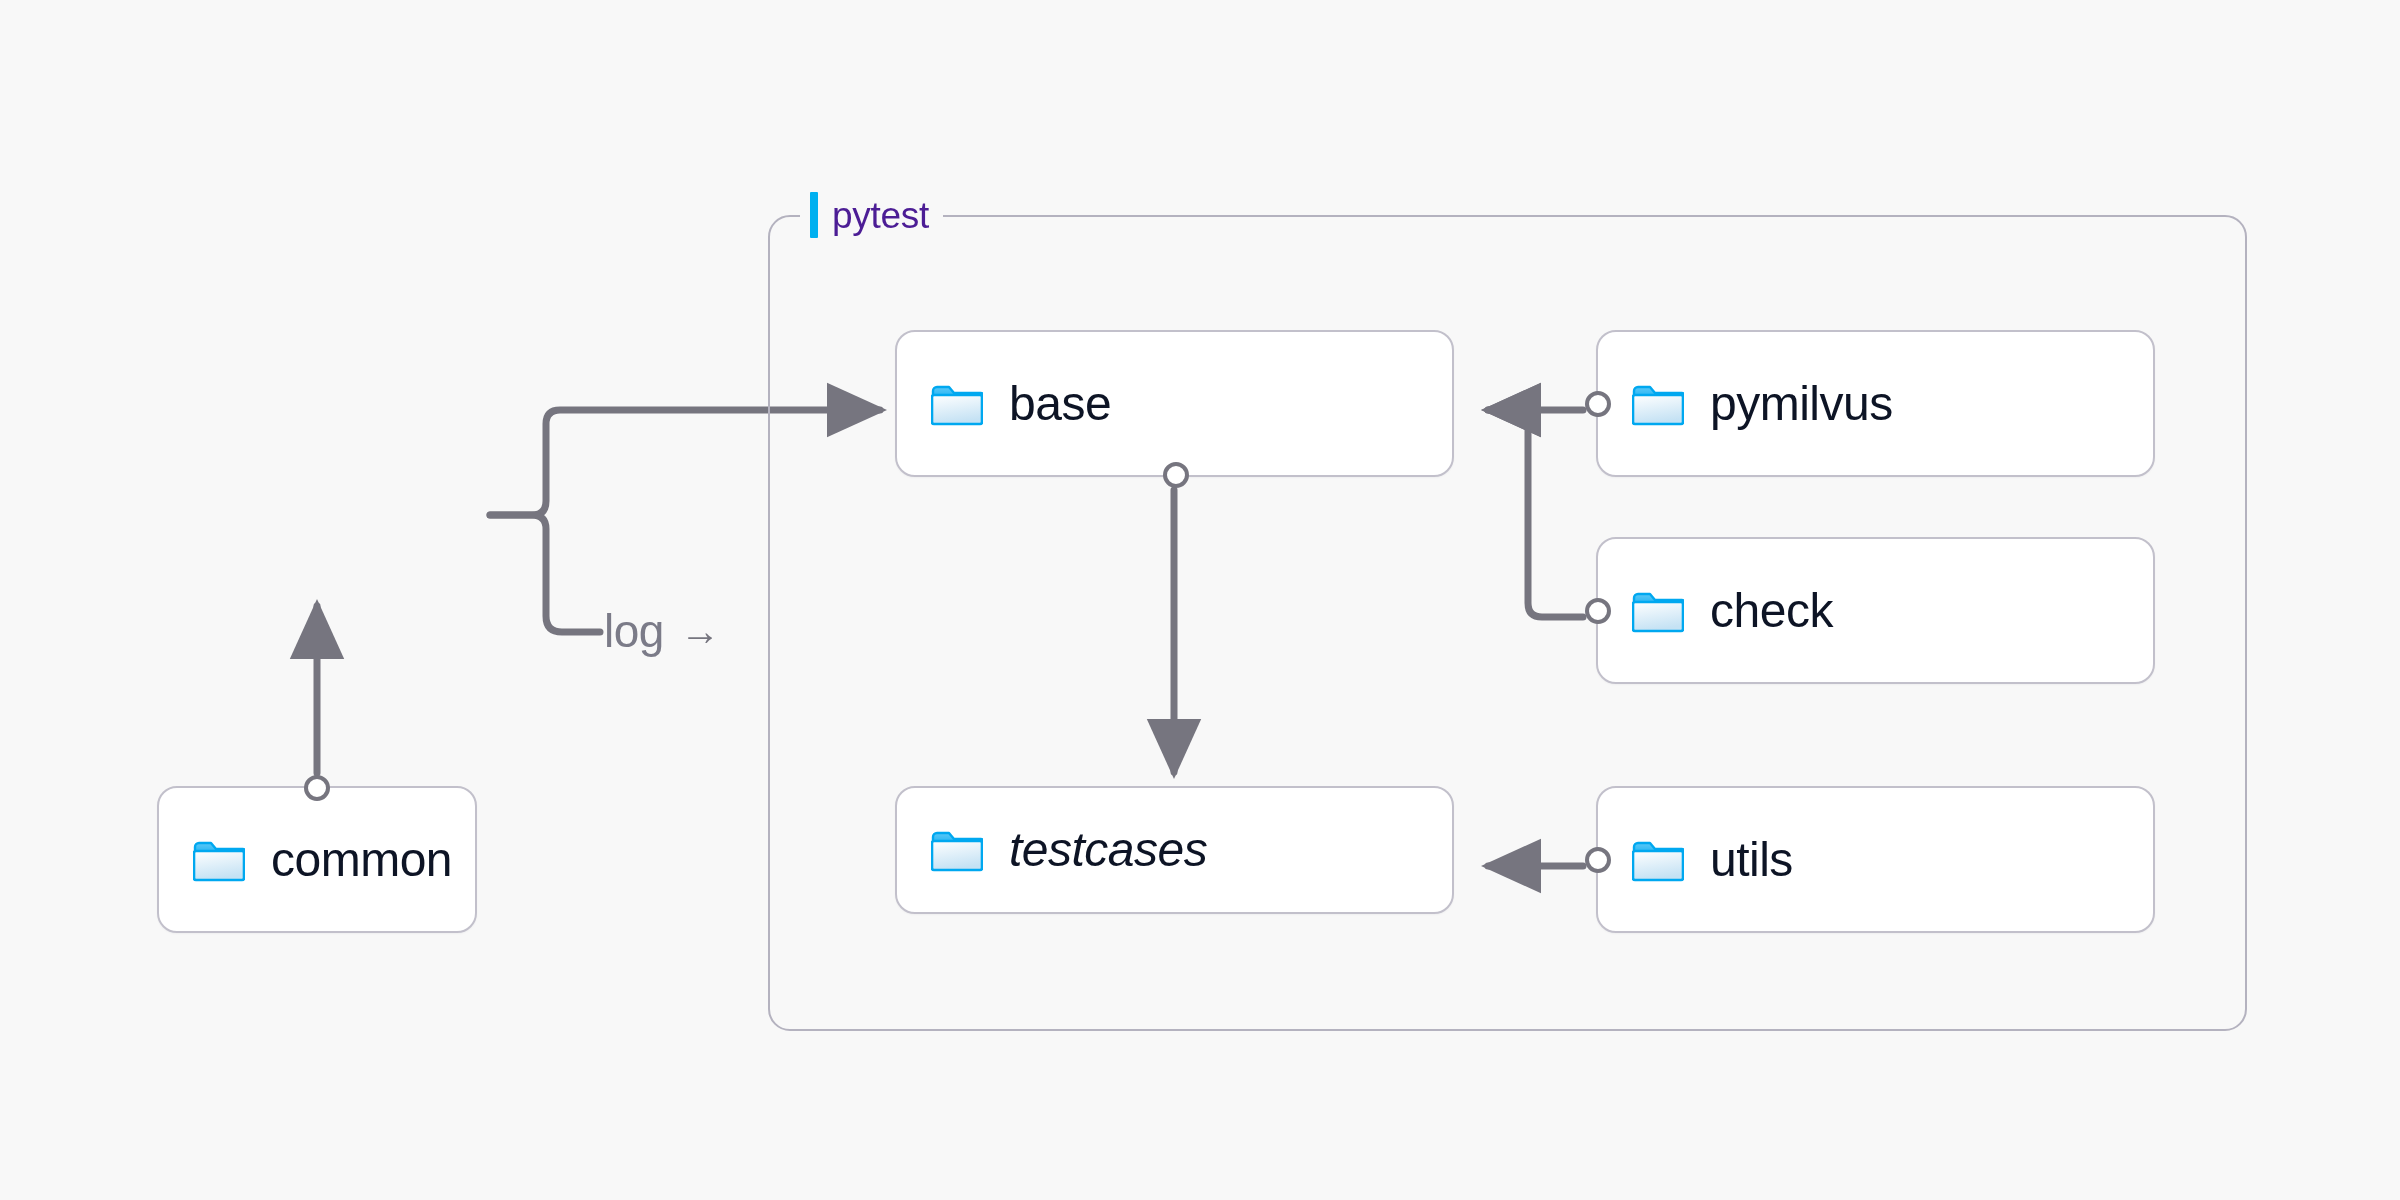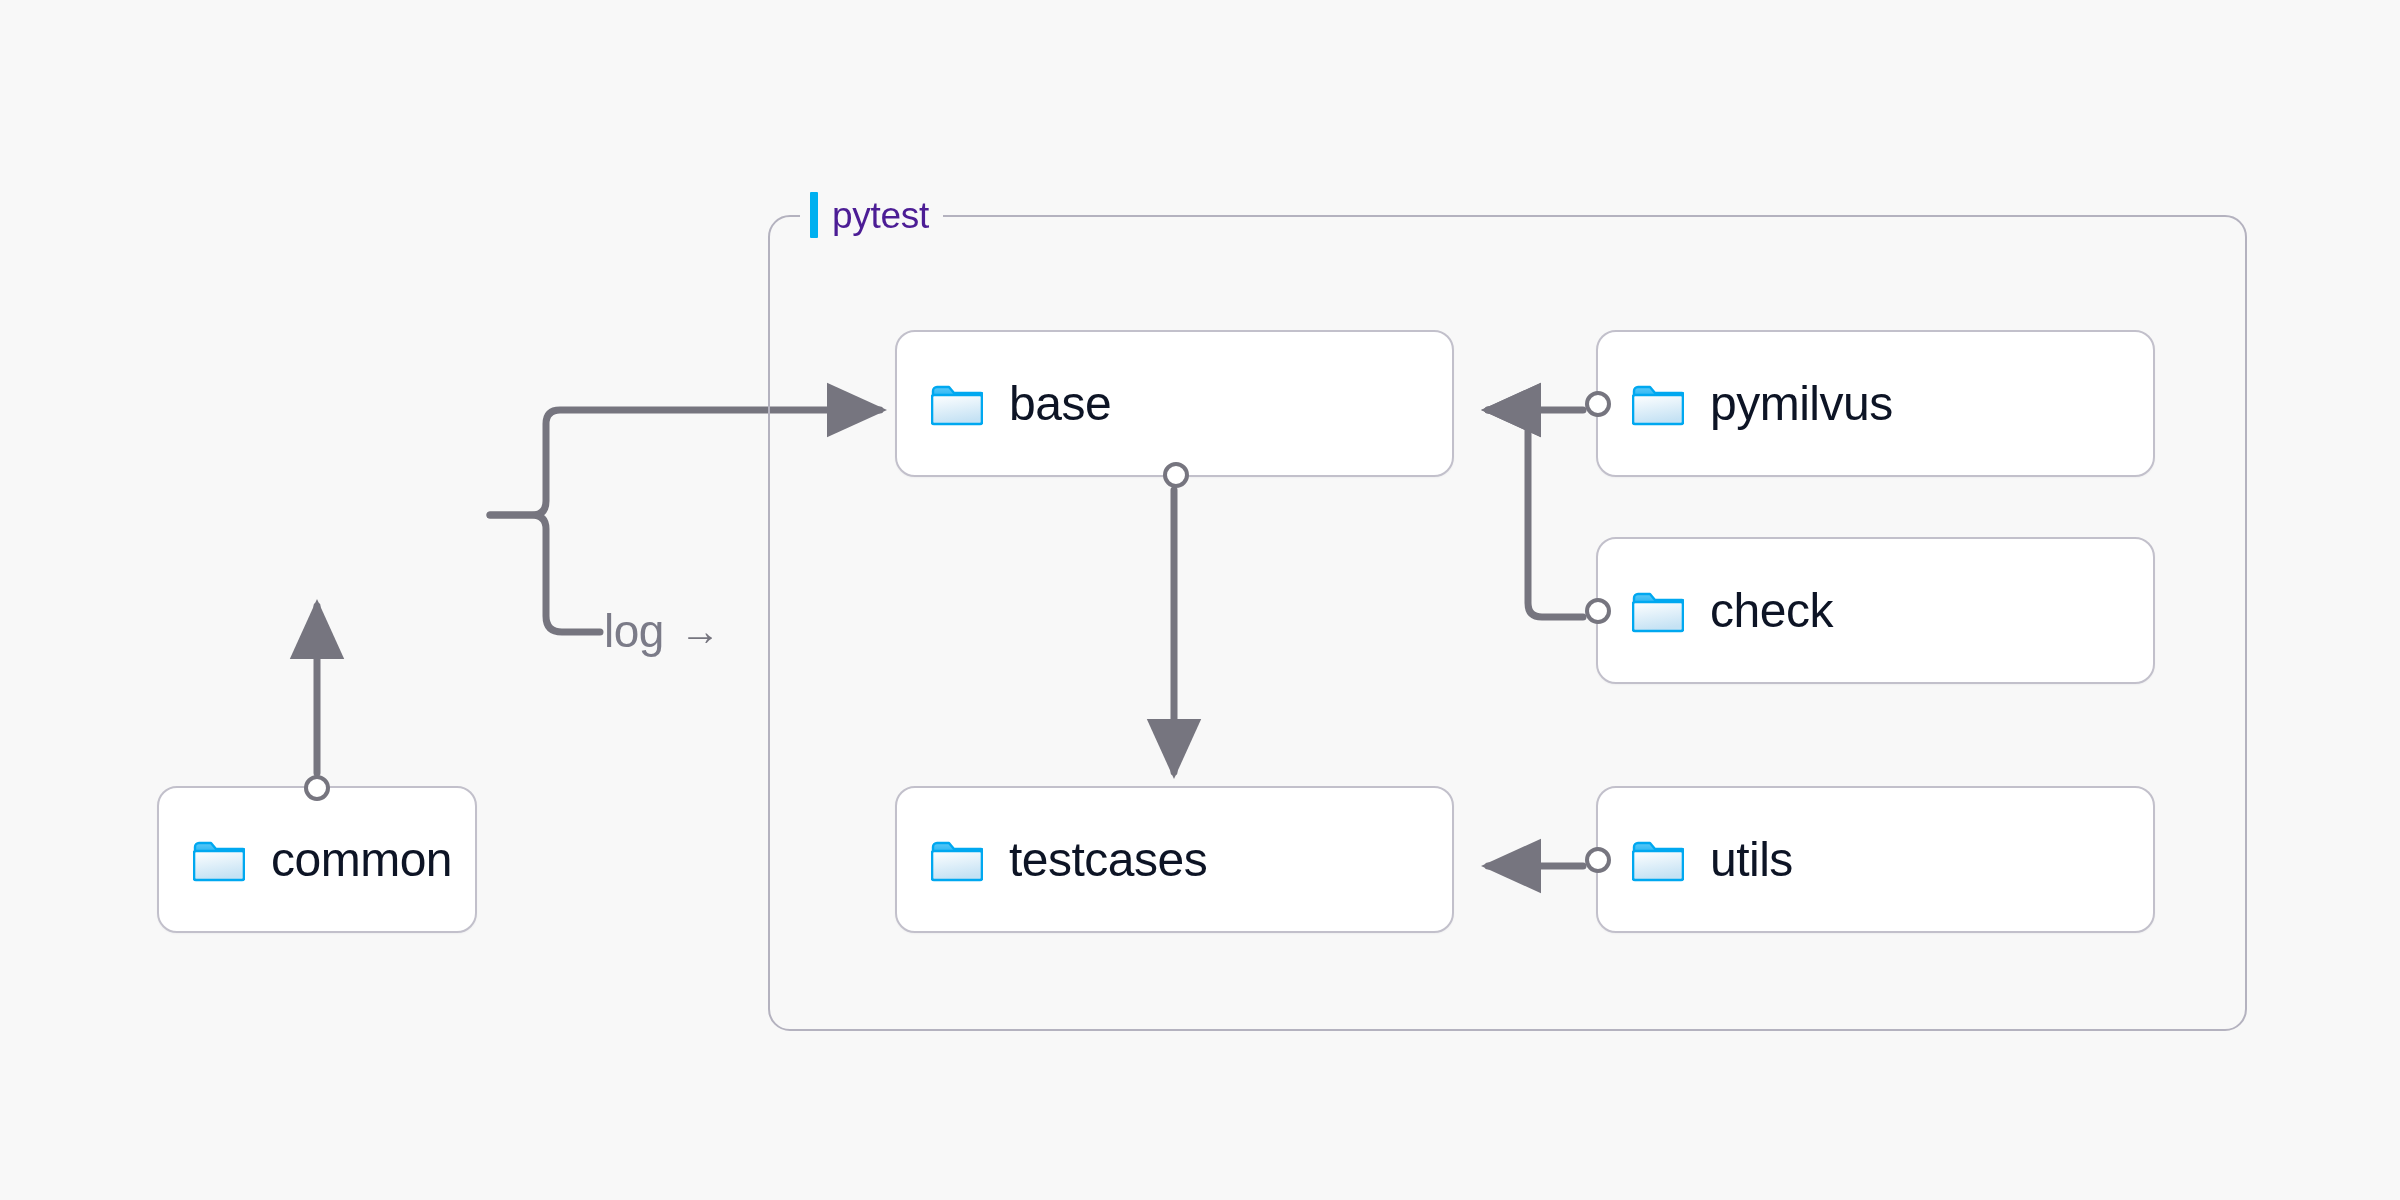"testcases" div.node { font-style: none -> italic; height: 147px -> 128px }
